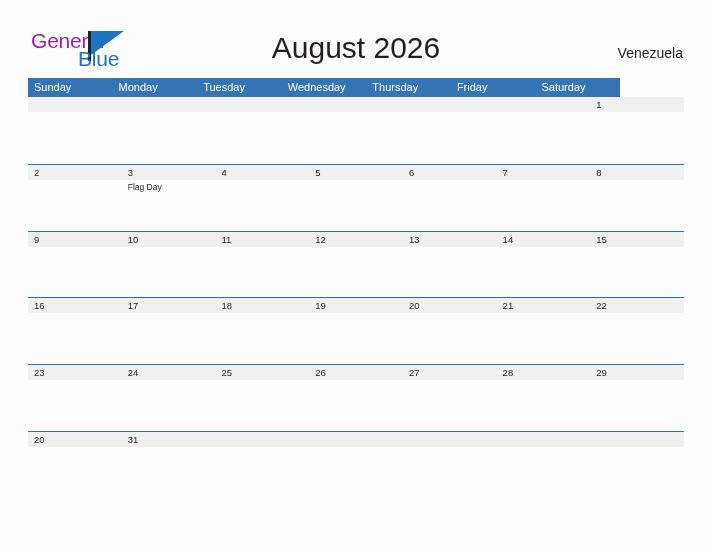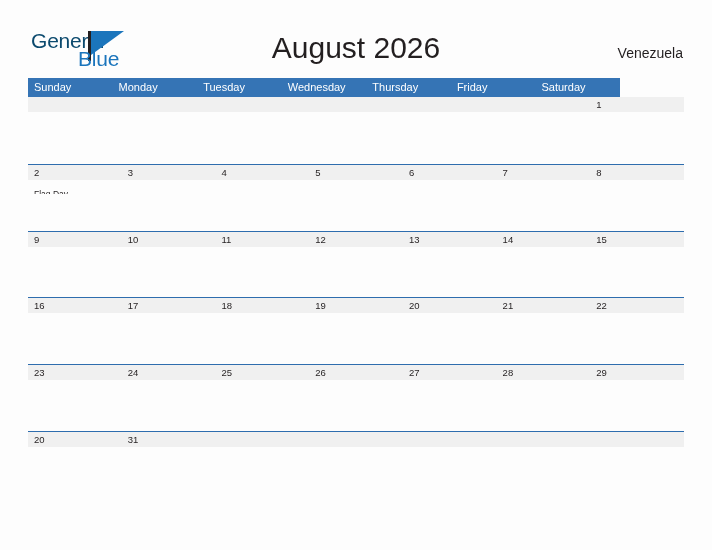"General" .logo-general { color: #0c4a6e -> #a21caf }
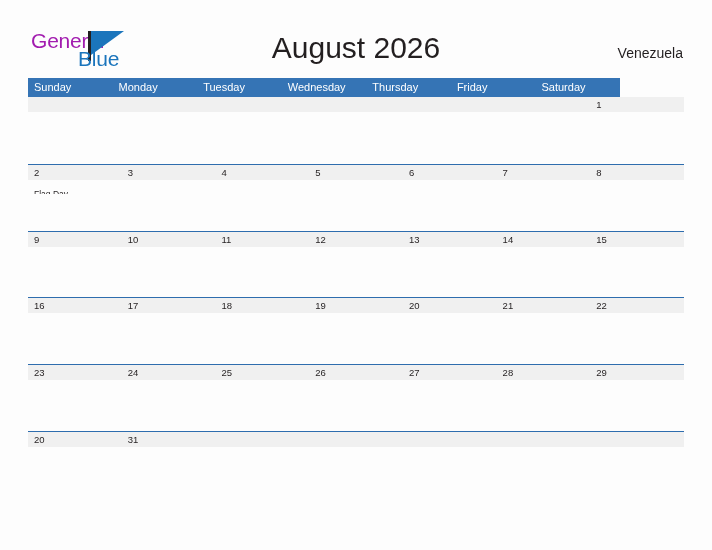"Flag Day" .event-band { flex-direction: column -> none }
